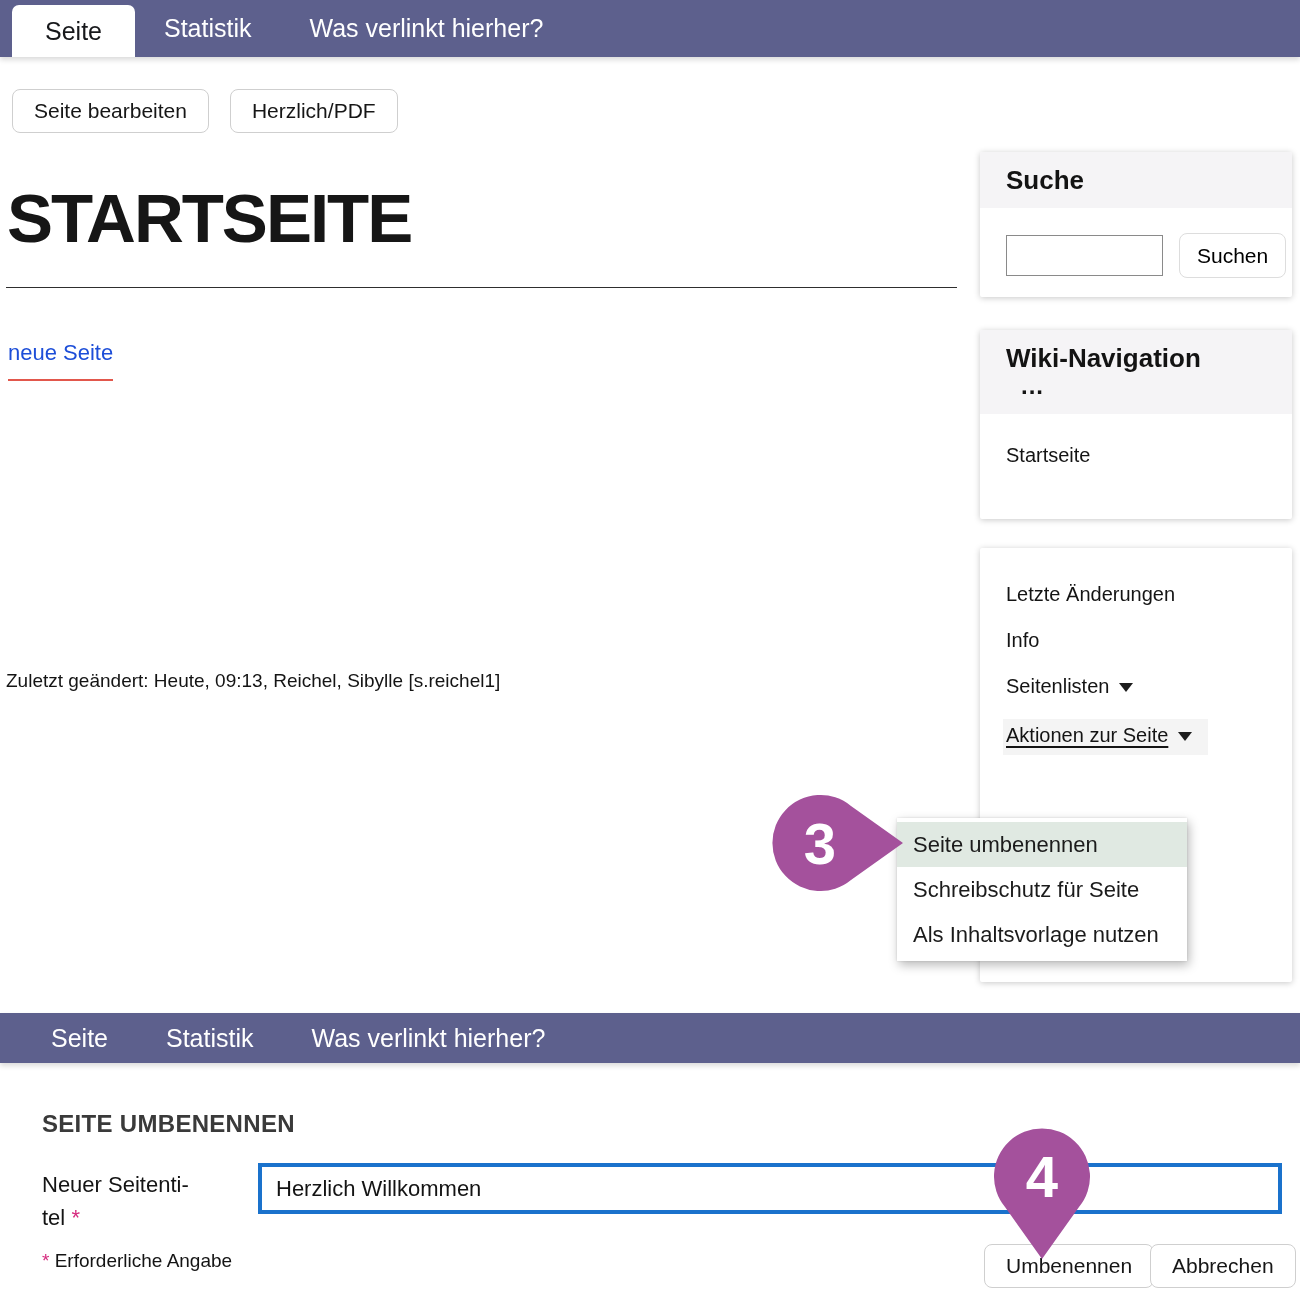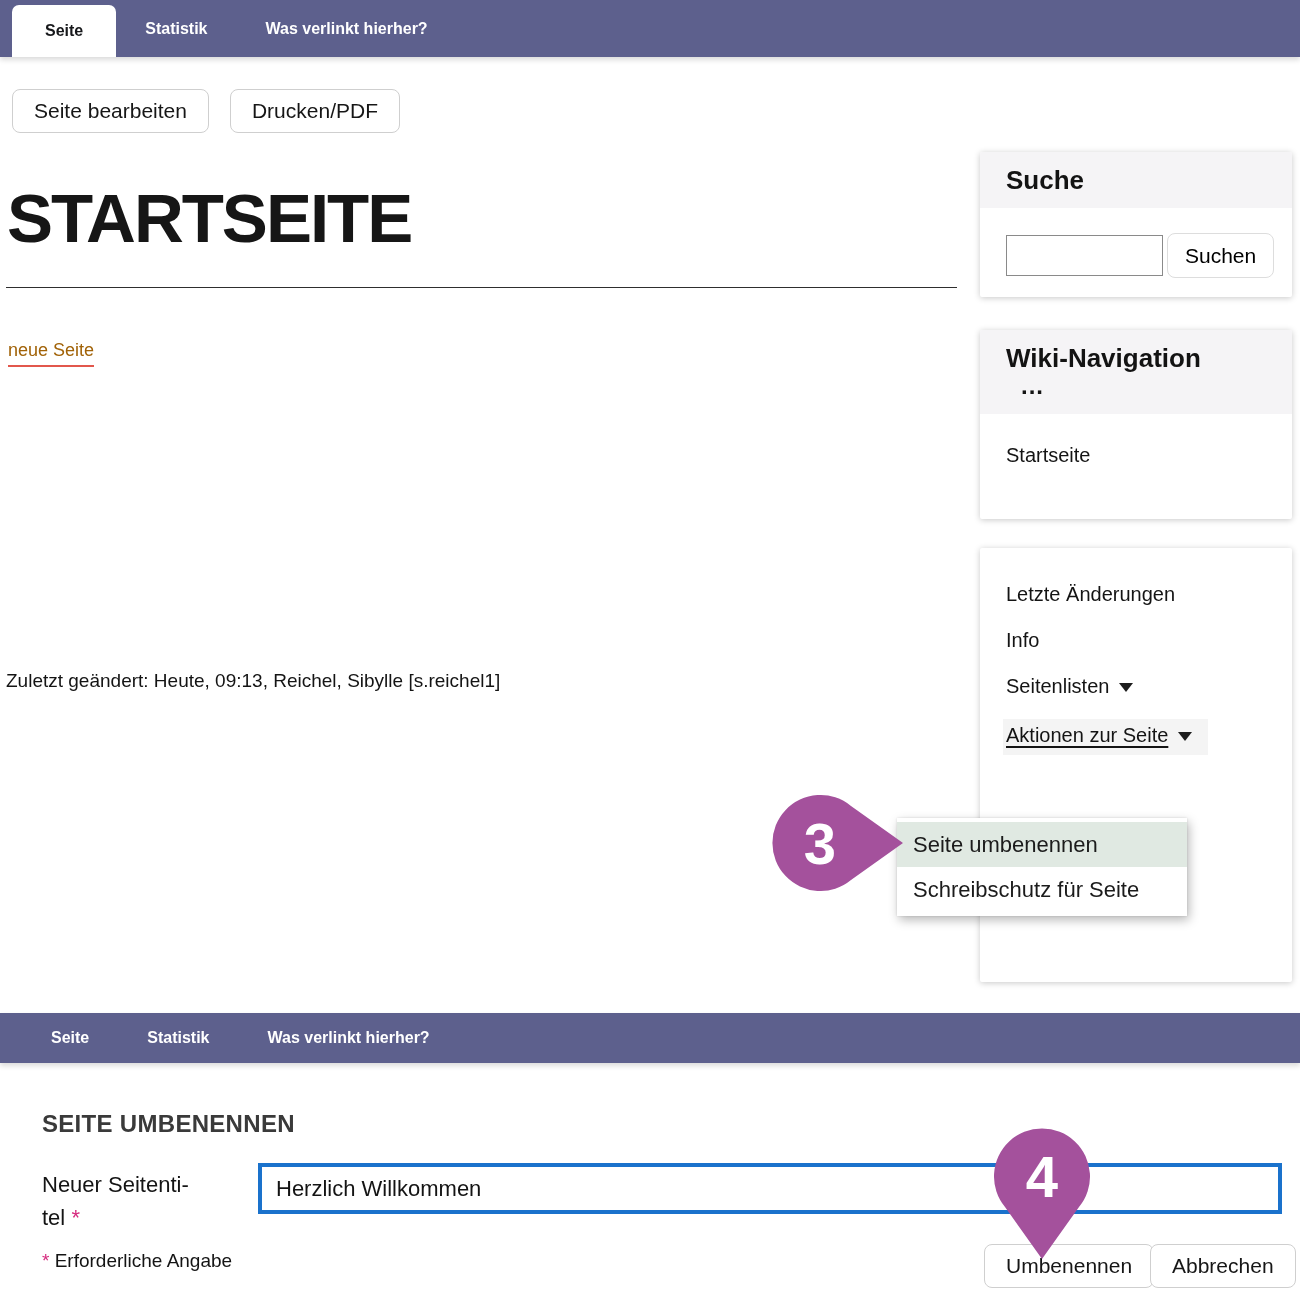"Seite" .tab { font-size: 16px -> 25px; font-weight: 700 -> 400 }
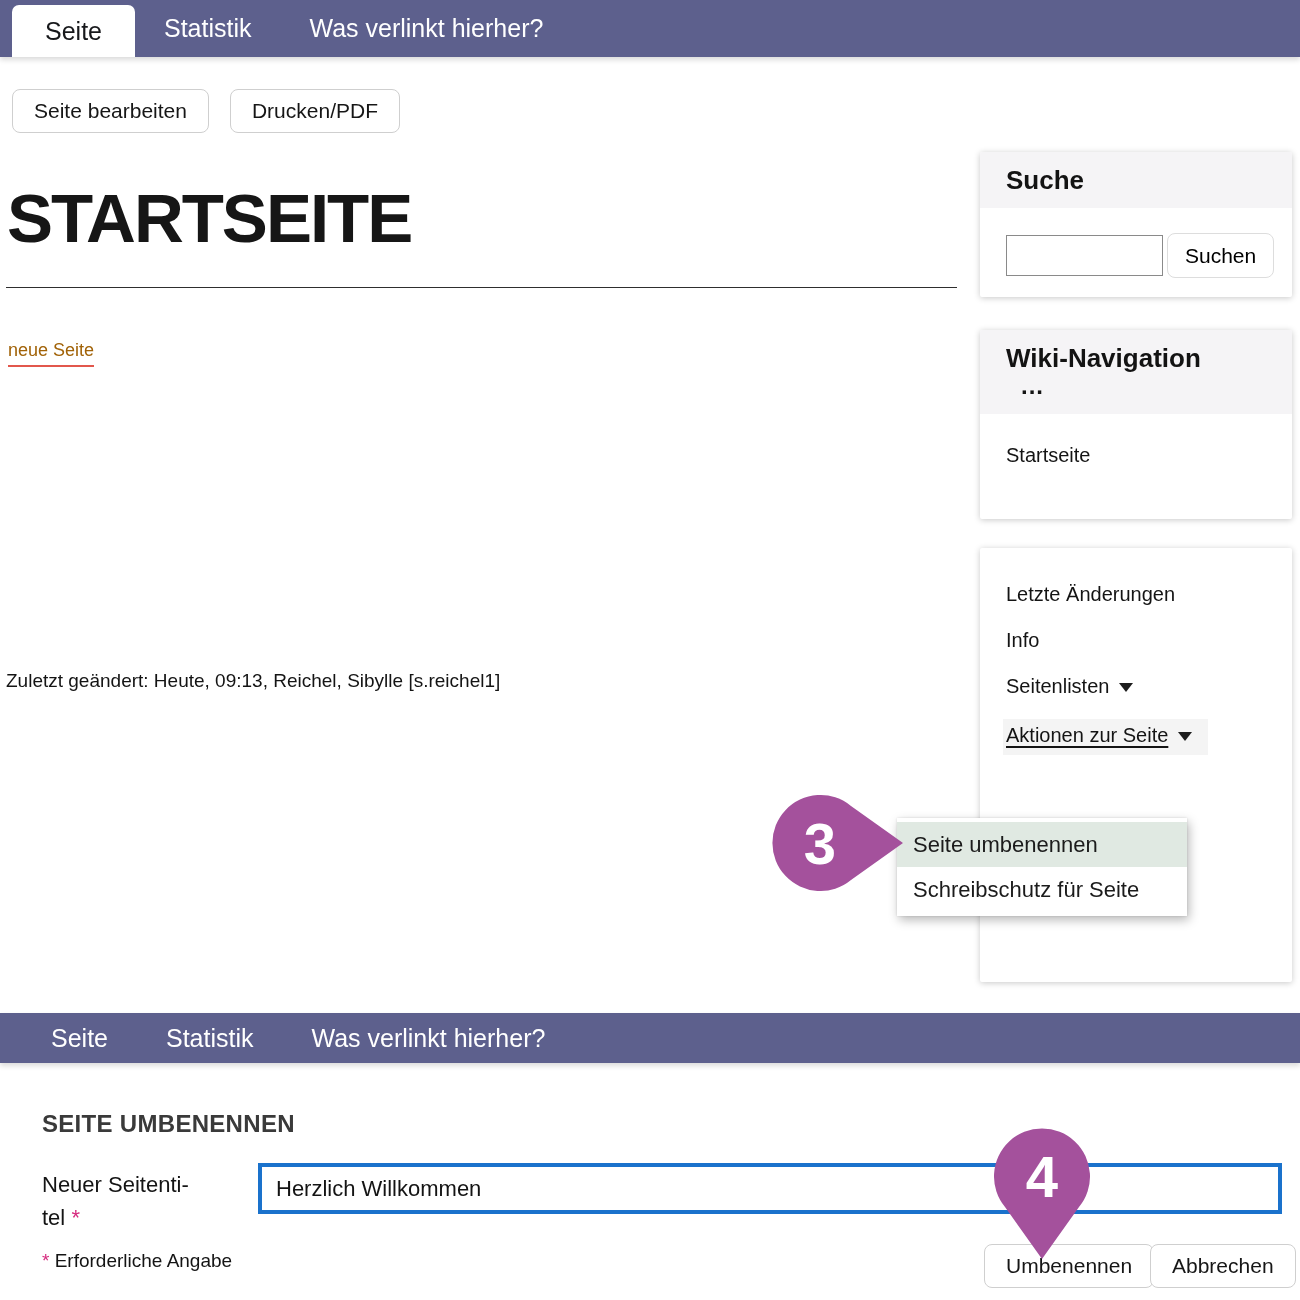"Drucken/PDF" button.btn { text: Drucken/PDF -> Herzlich/PDF }
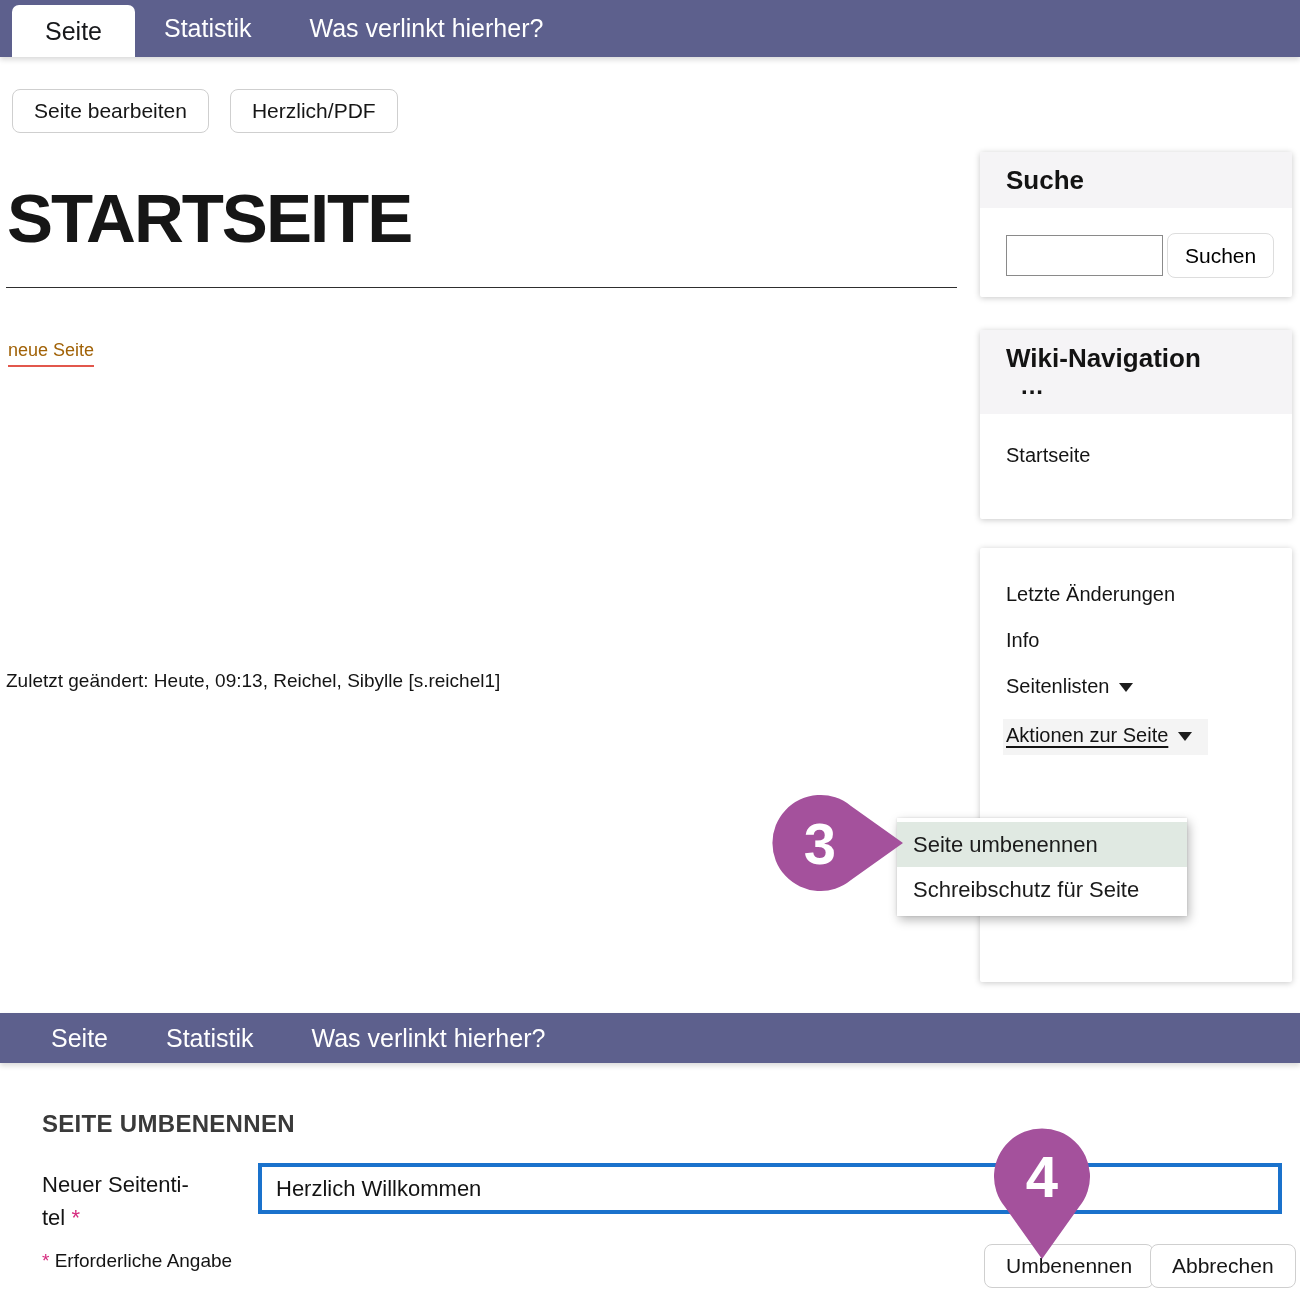"Suchen" .search-btn { margin-left: 4px -> 16px }
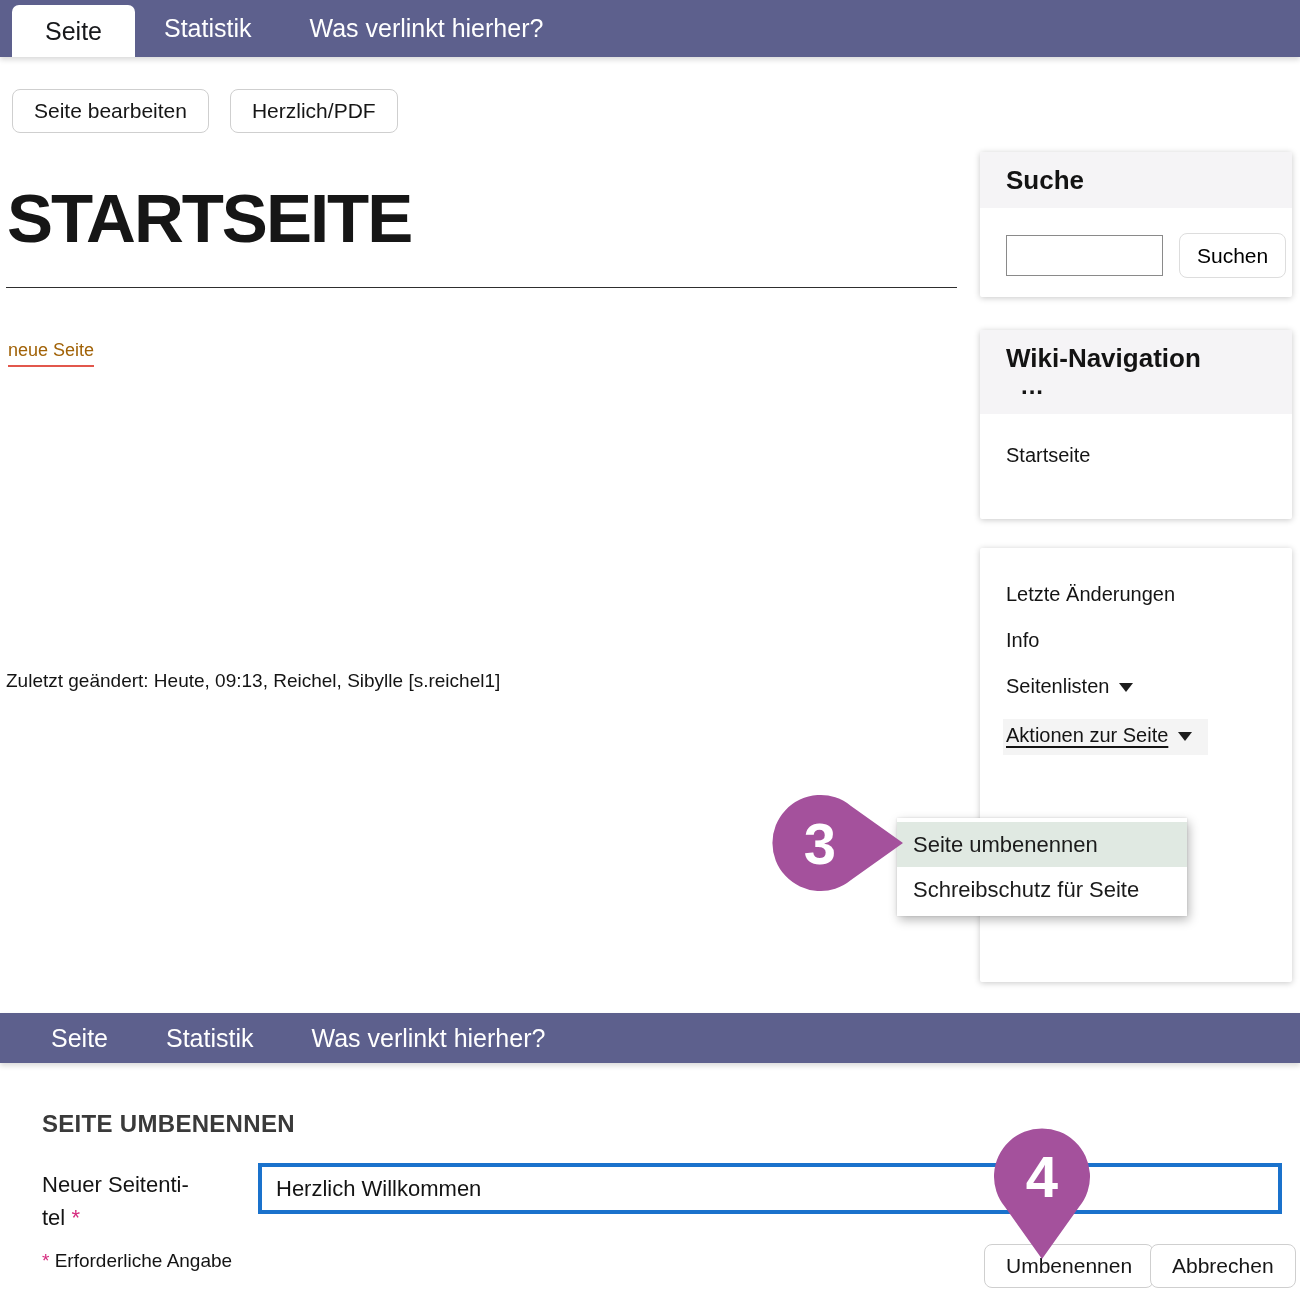"neue Seite" .missing-link { color: #a16207 -> #1d4ed8; font-size: 18px -> 22px; padding-bottom: 4px -> 13px }
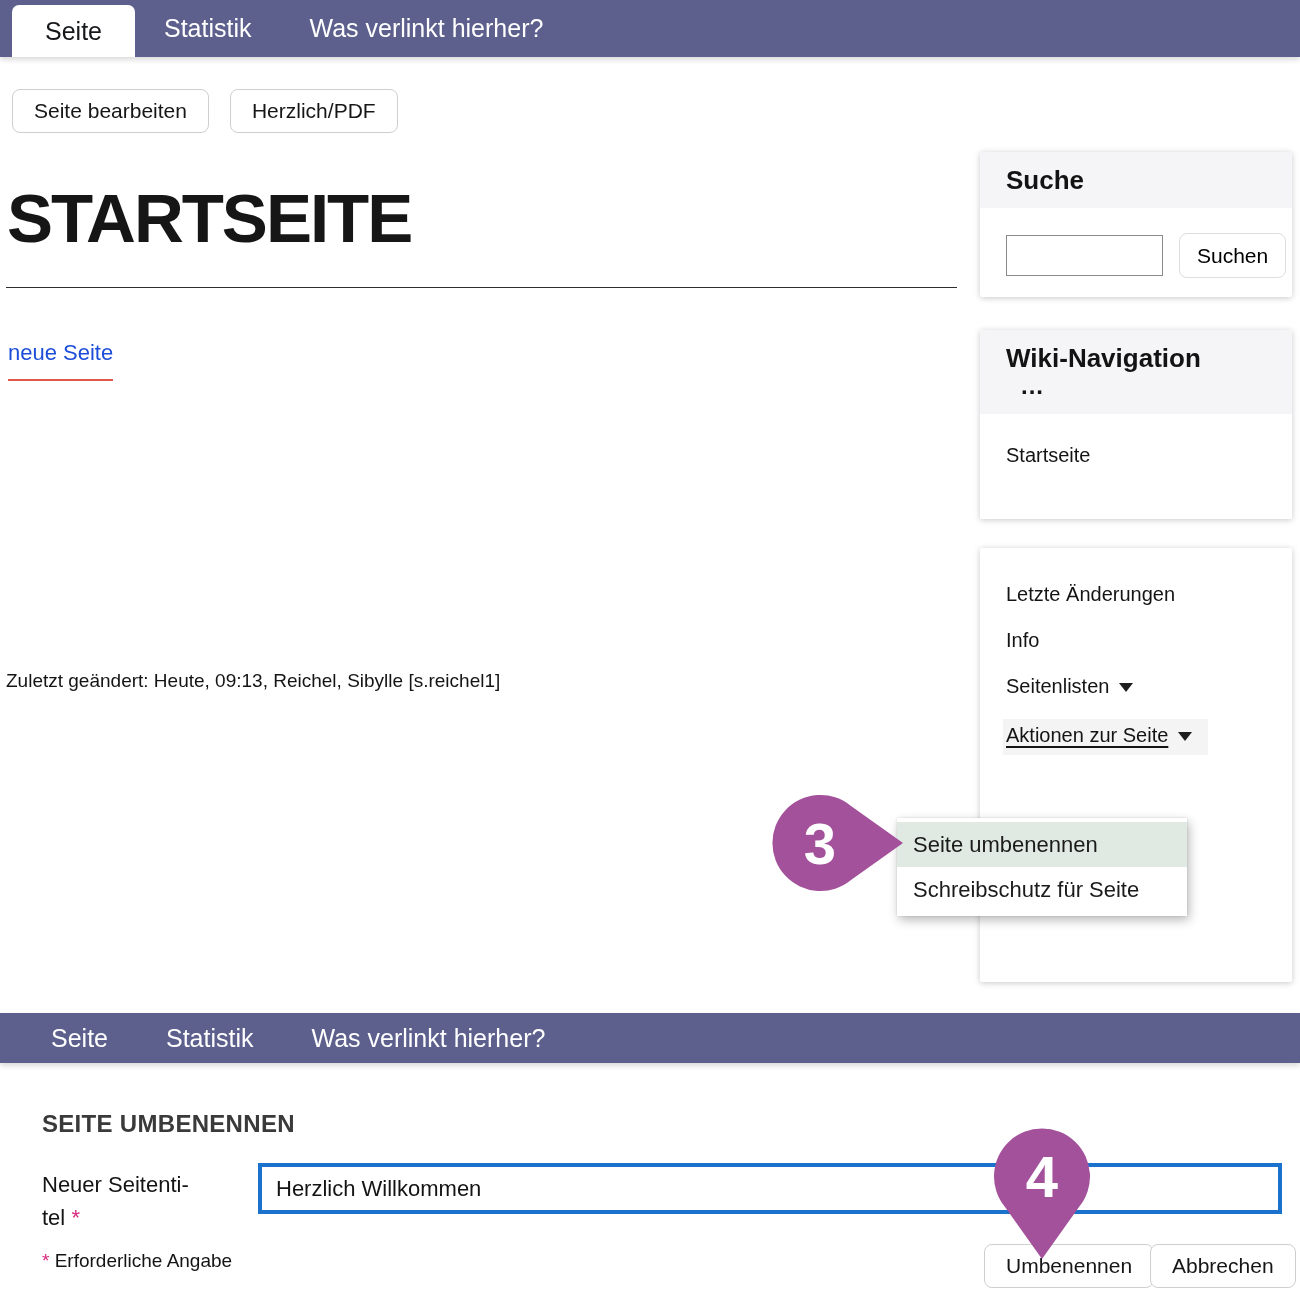"Als Inhaltsvorlage nutzen" div.dropdown-item { html: none -> <div>Als Inhaltsvorlage nutzen</div> }
